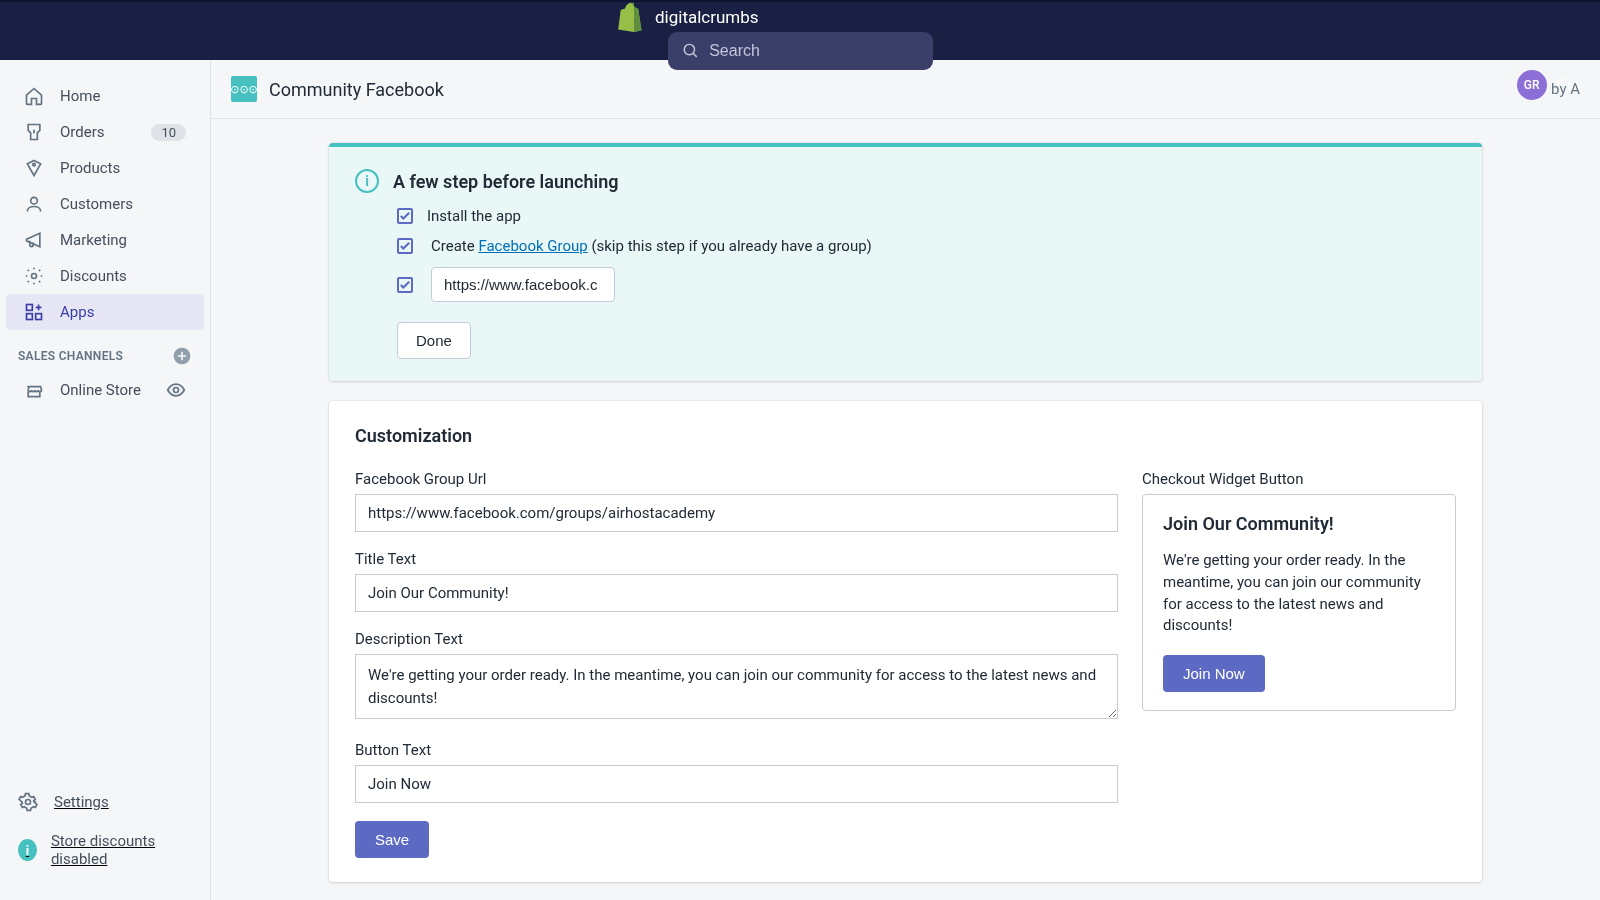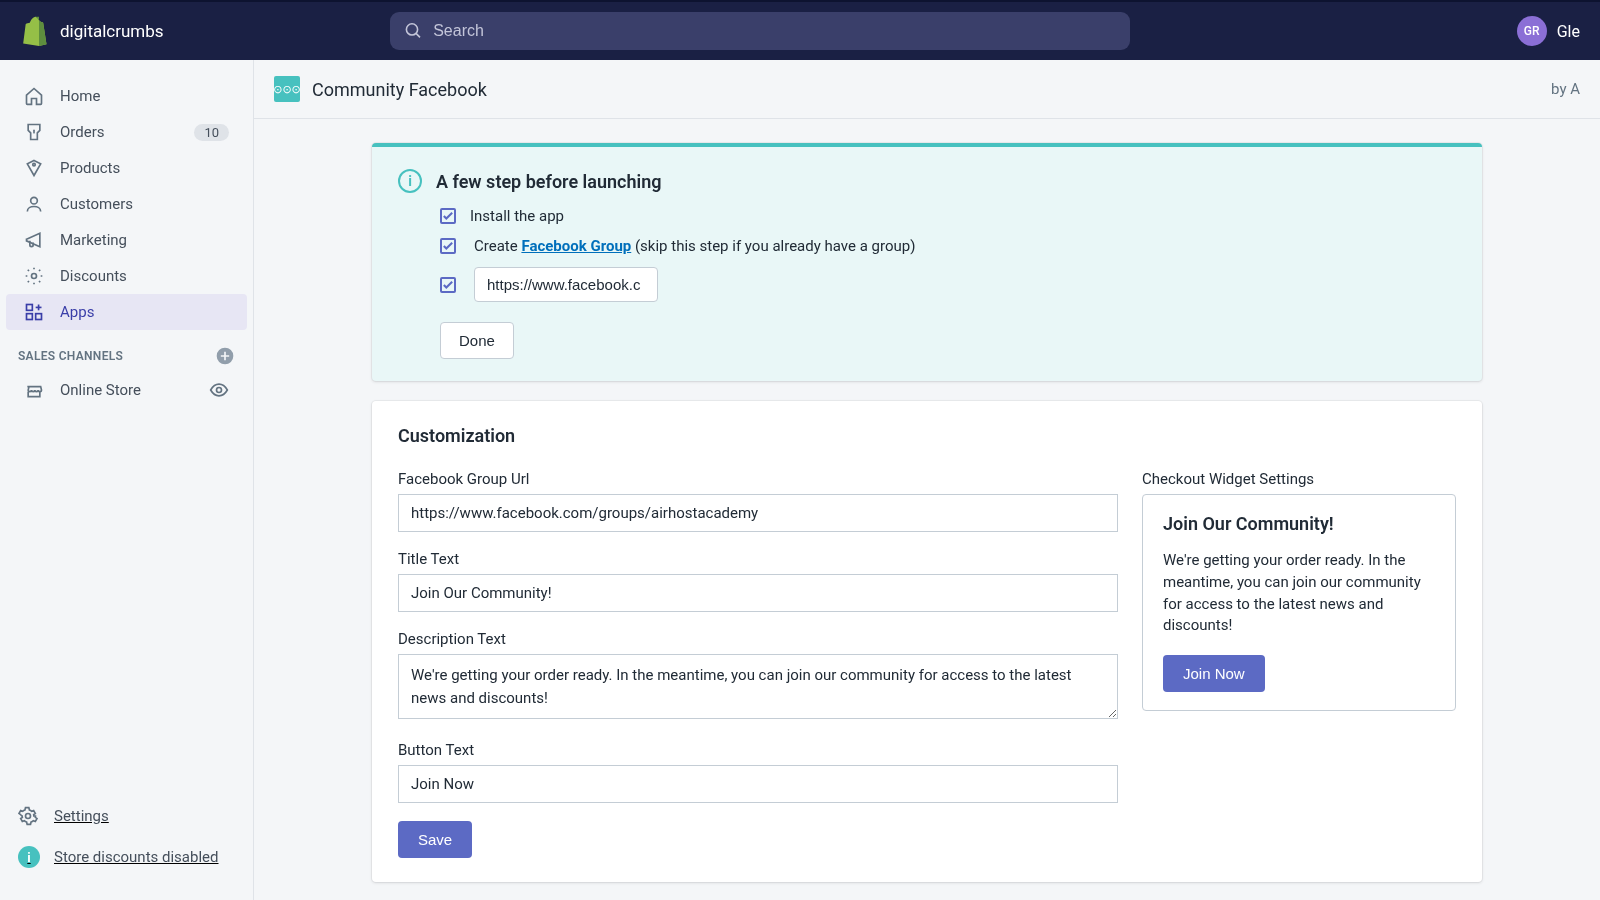"digitalcrumbs" .topbar { flex-direction: none -> column }
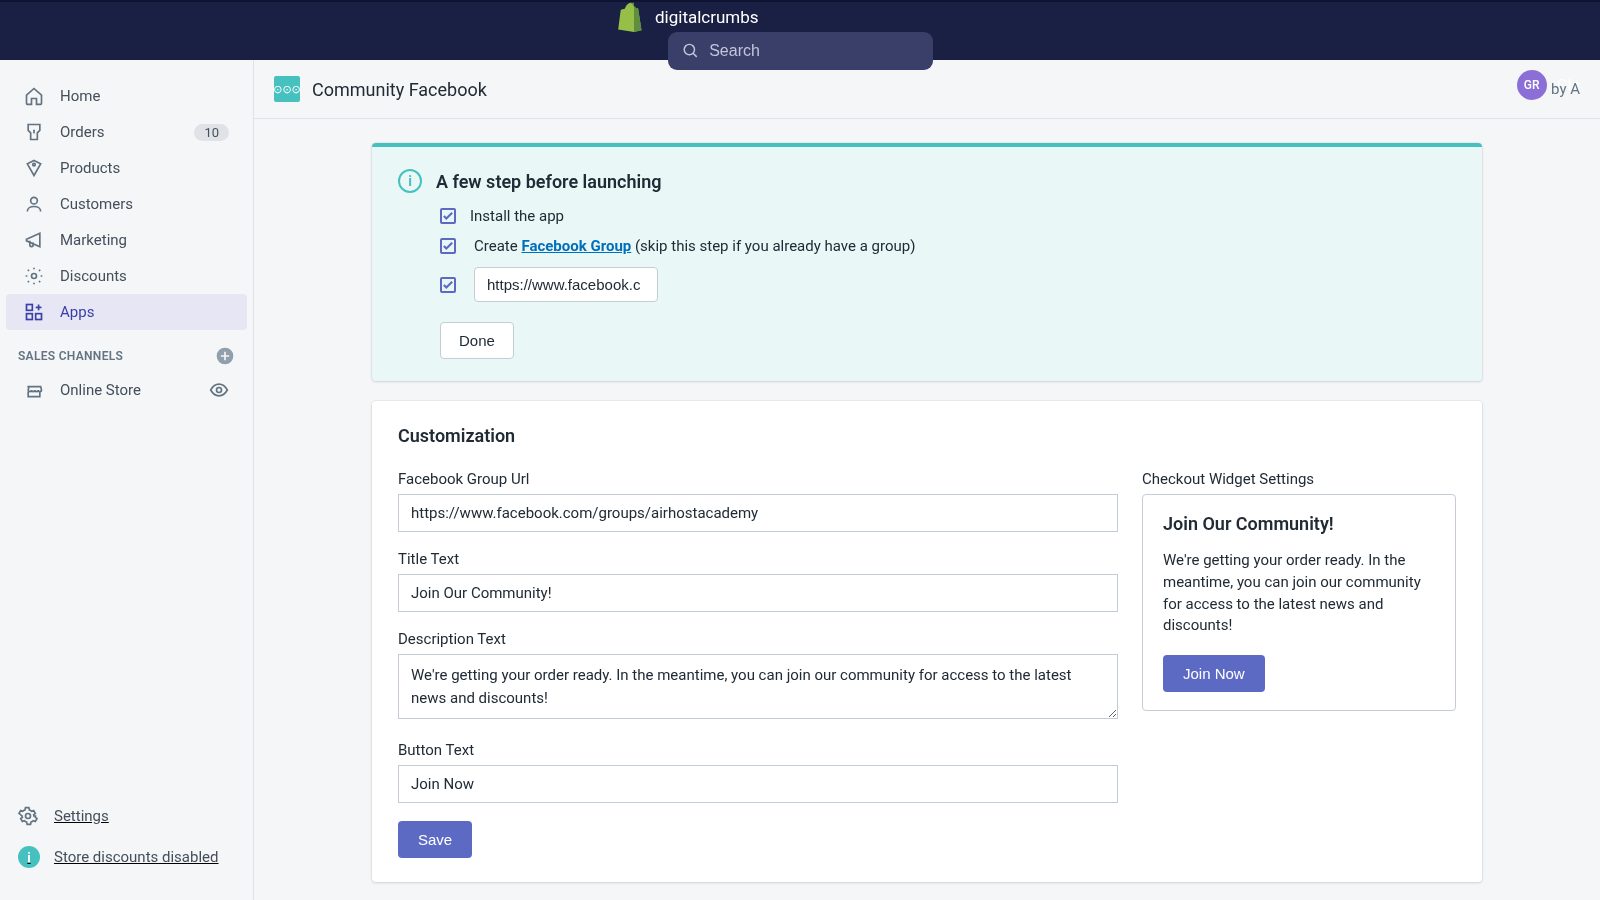"Home" .sidebar { width: 254px -> 211px }
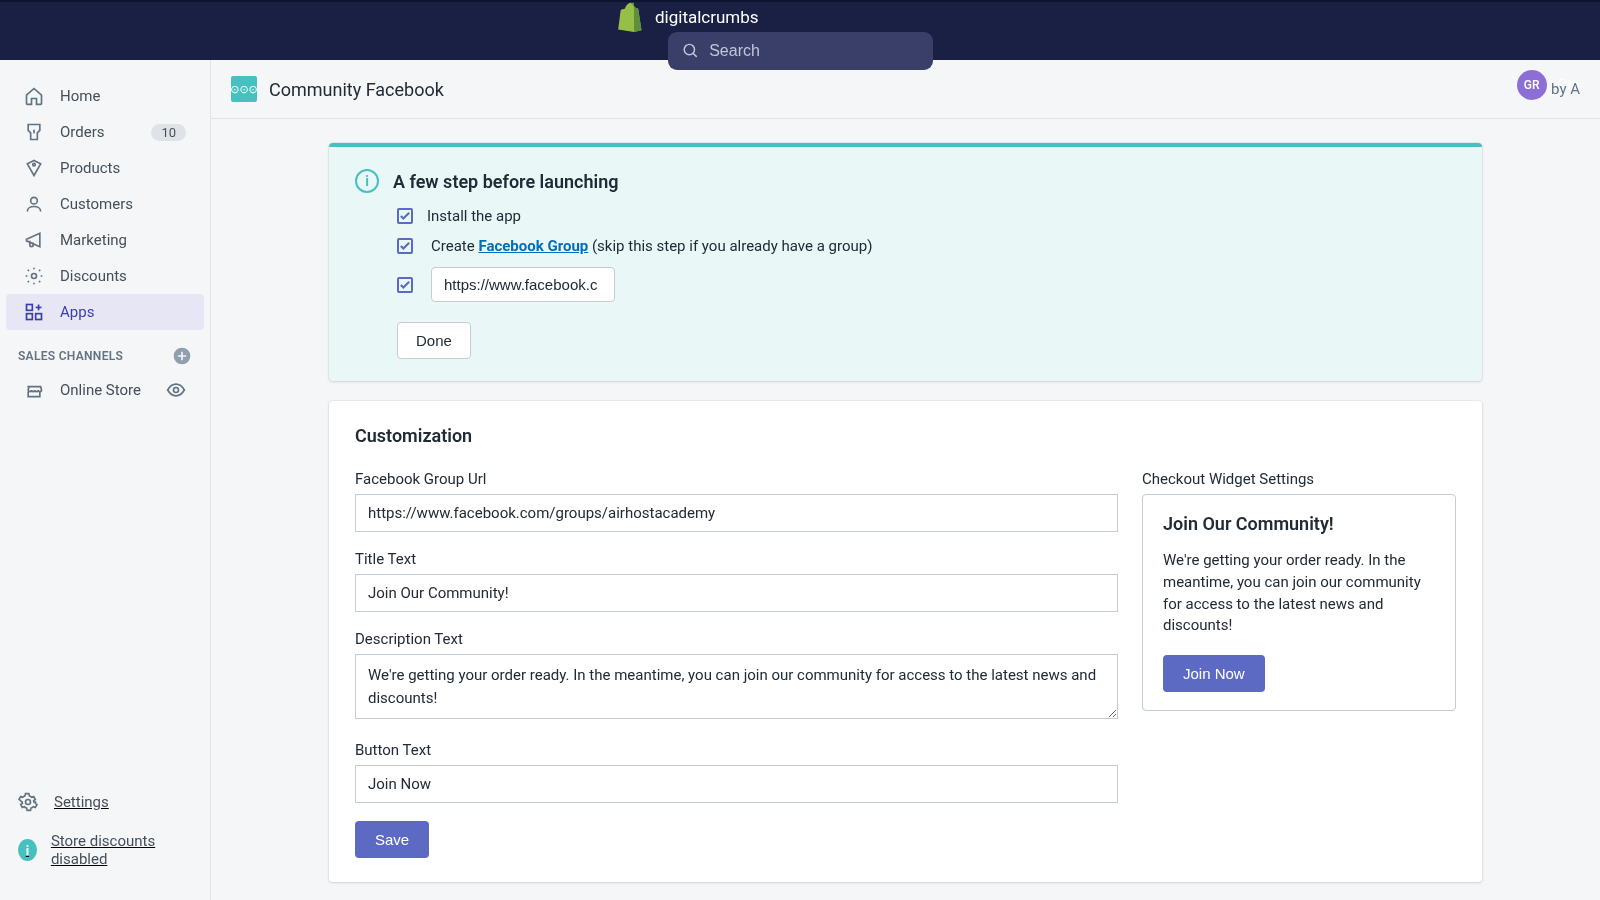"Facebook Group" .link { font-weight: bold -> none }
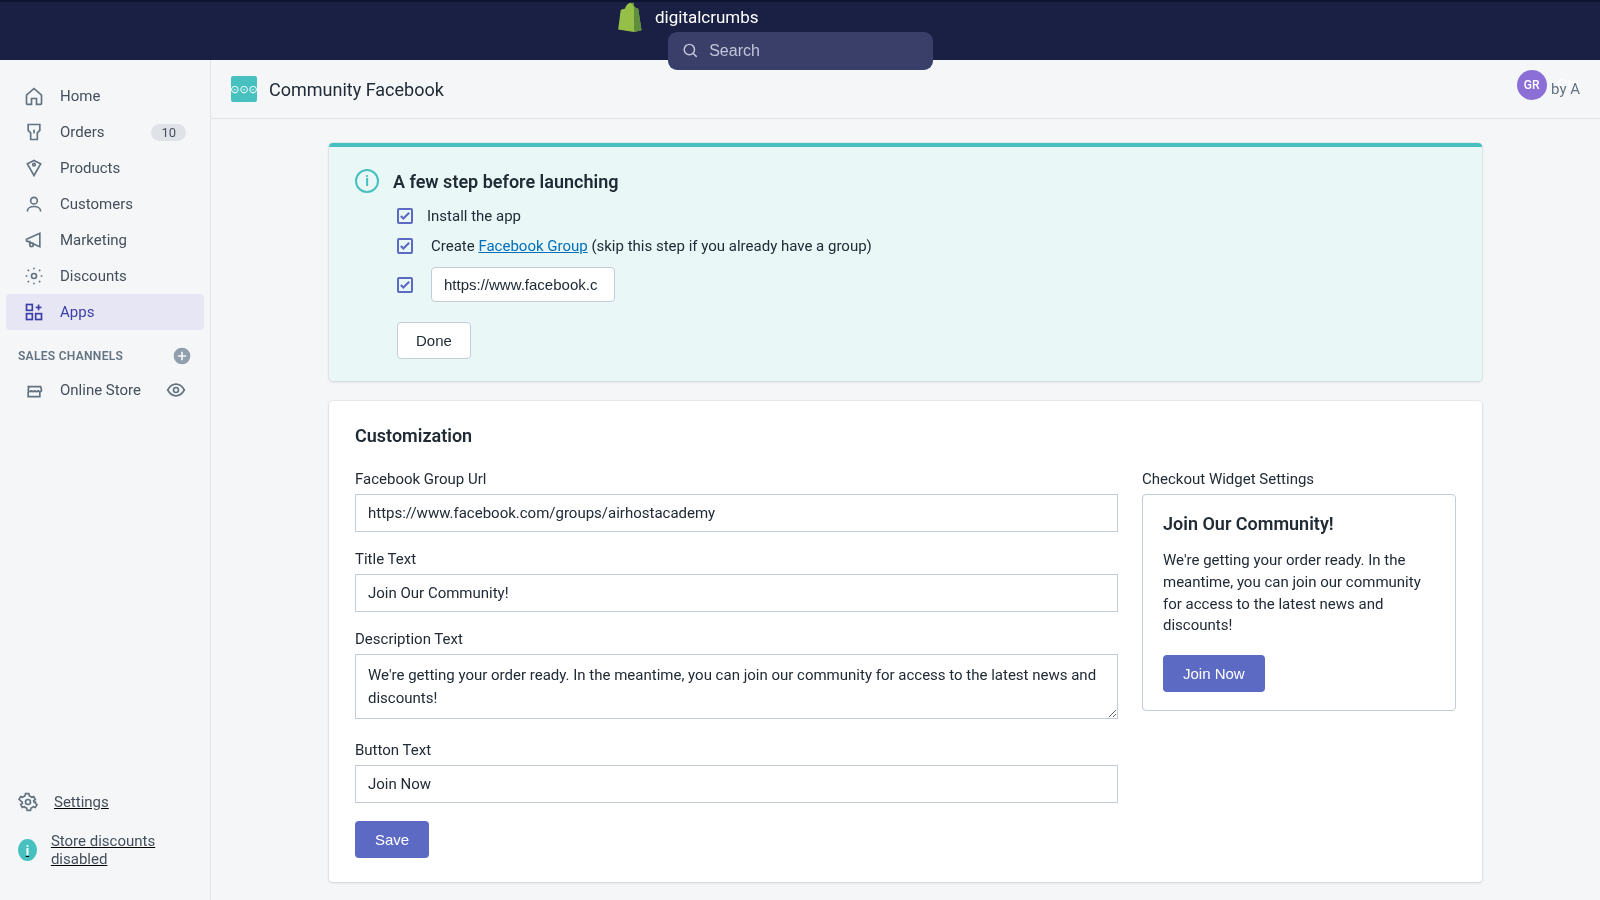"Checkout Widget Settings" label.form-label { text: Settings -> Button }
